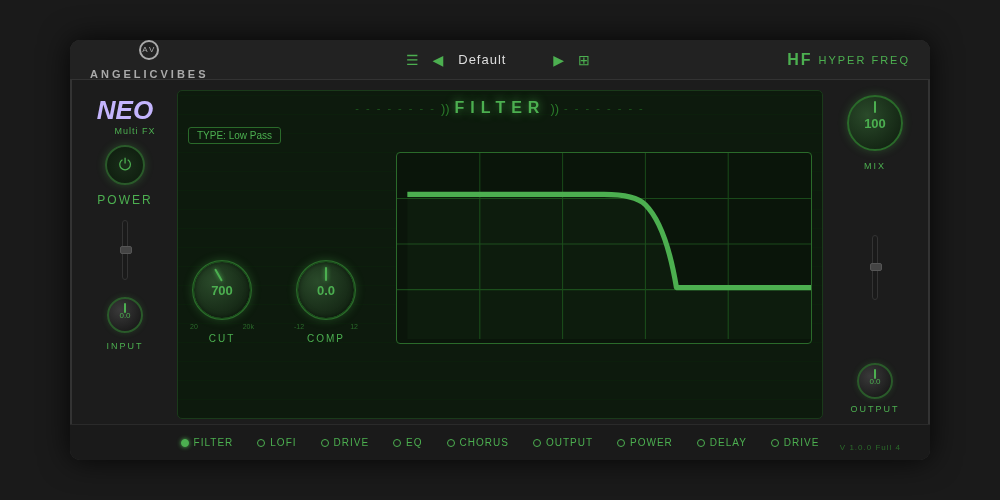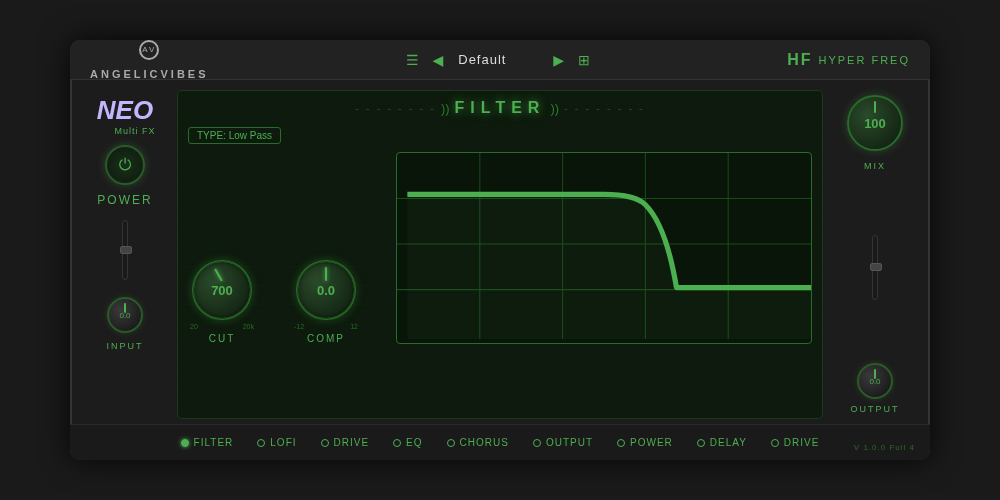"V 1.0.0 Full 4" .version-text { right: 15px -> 29px }
